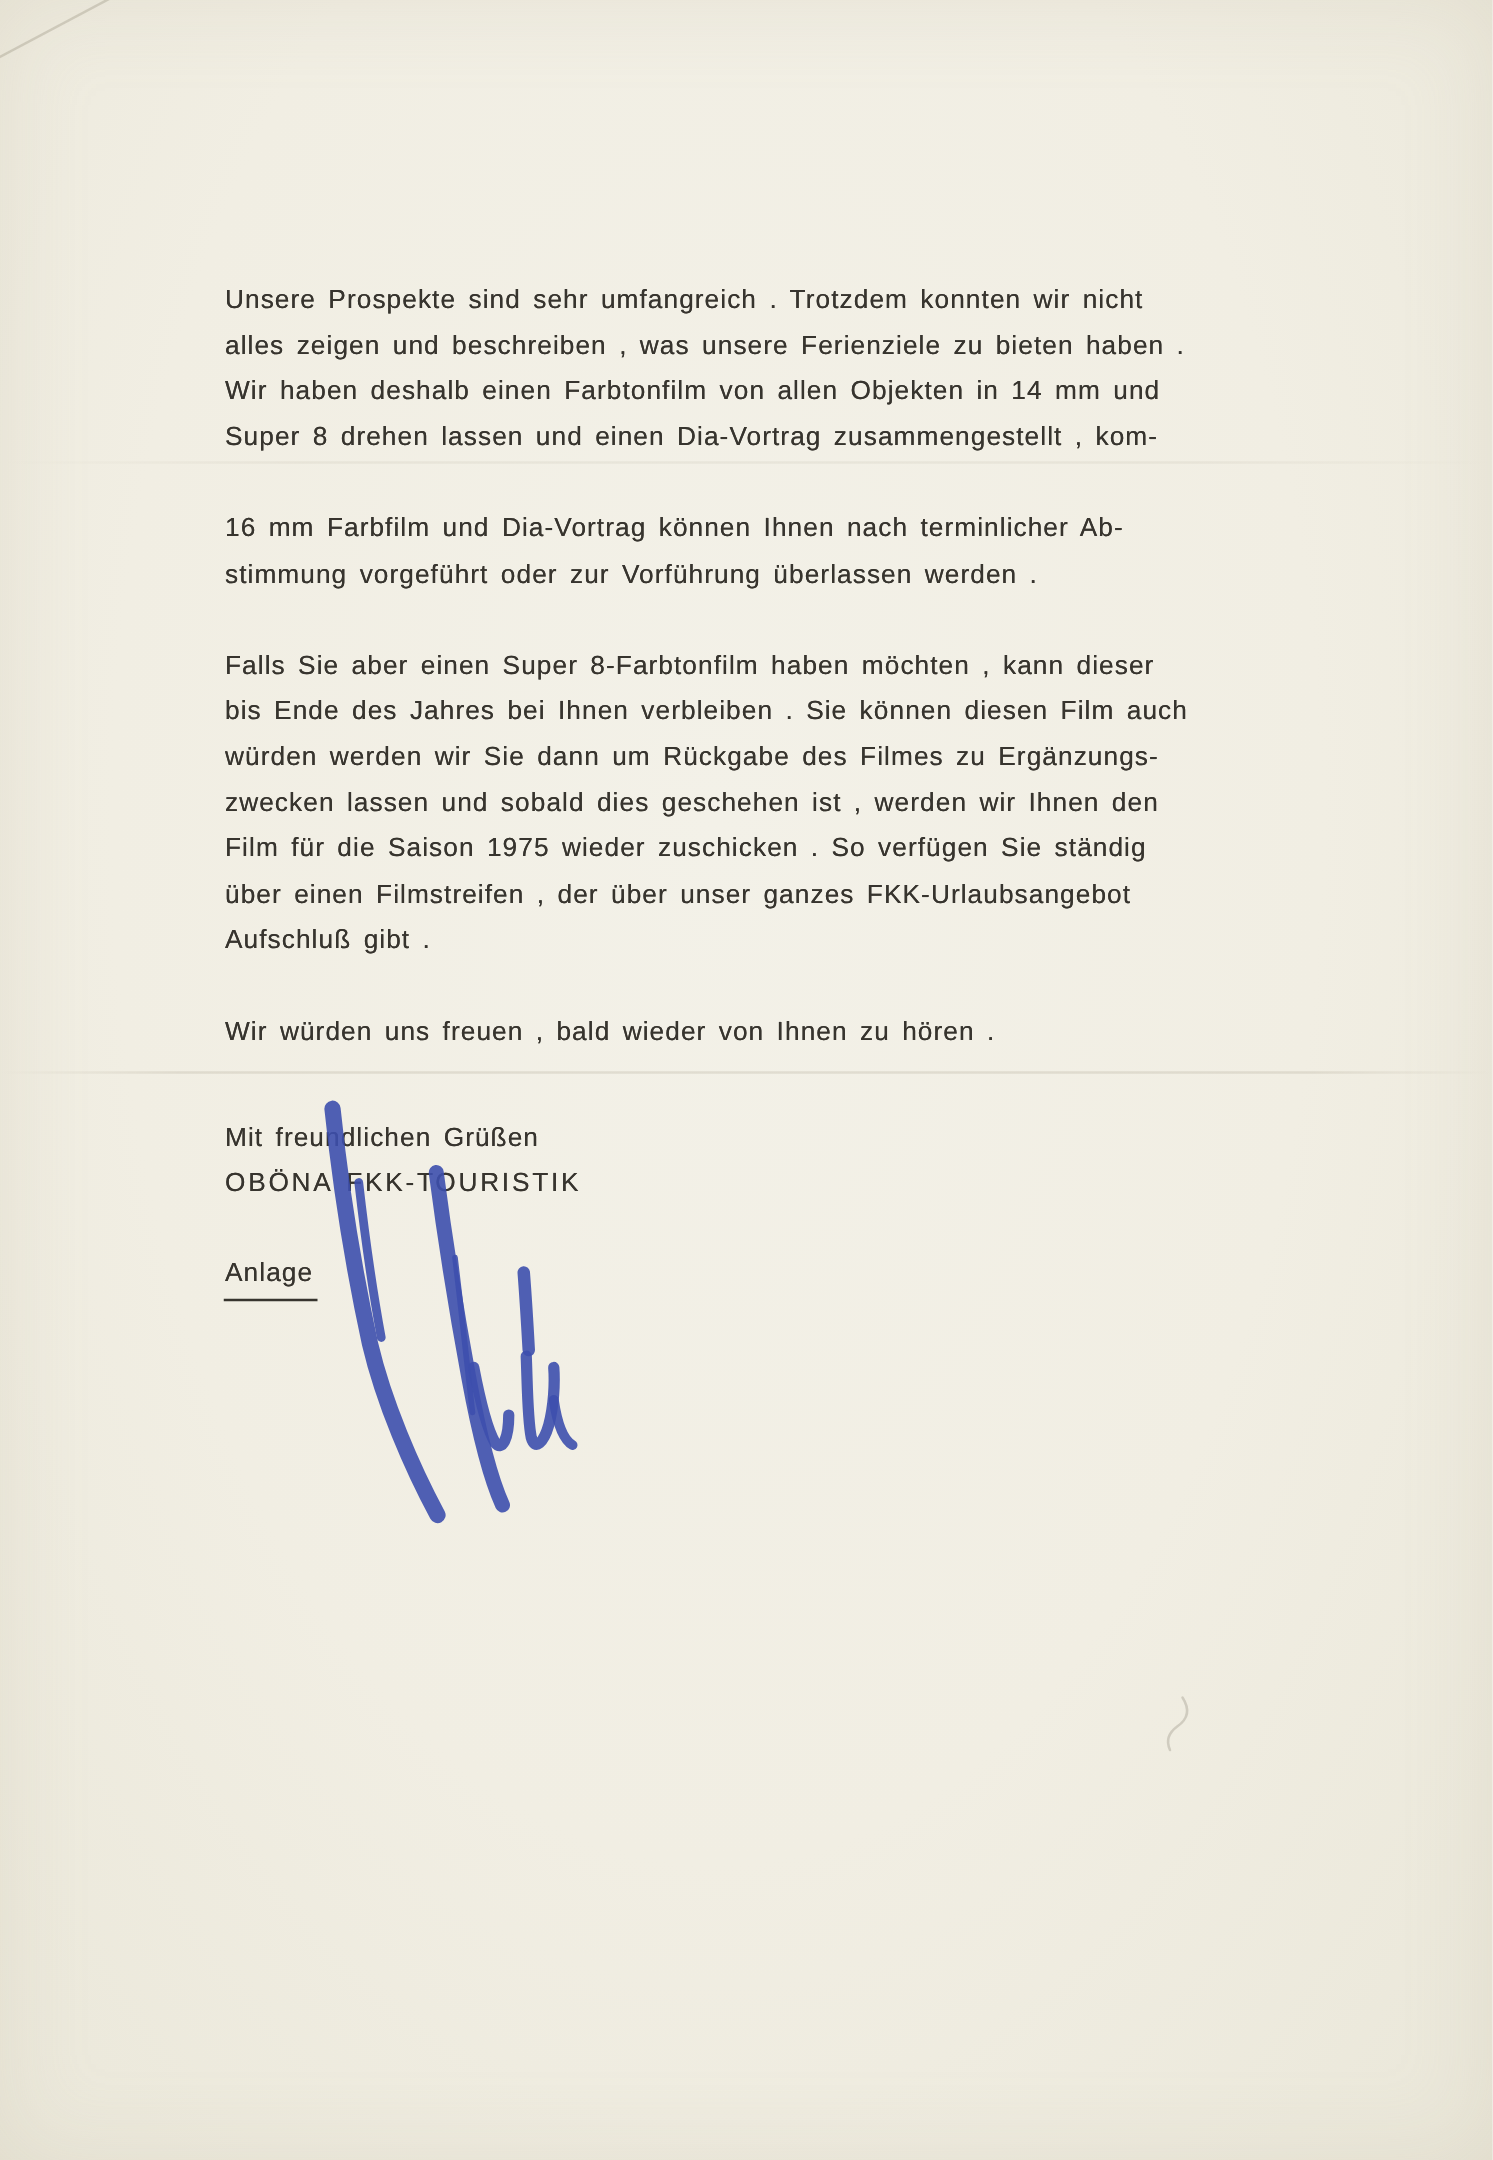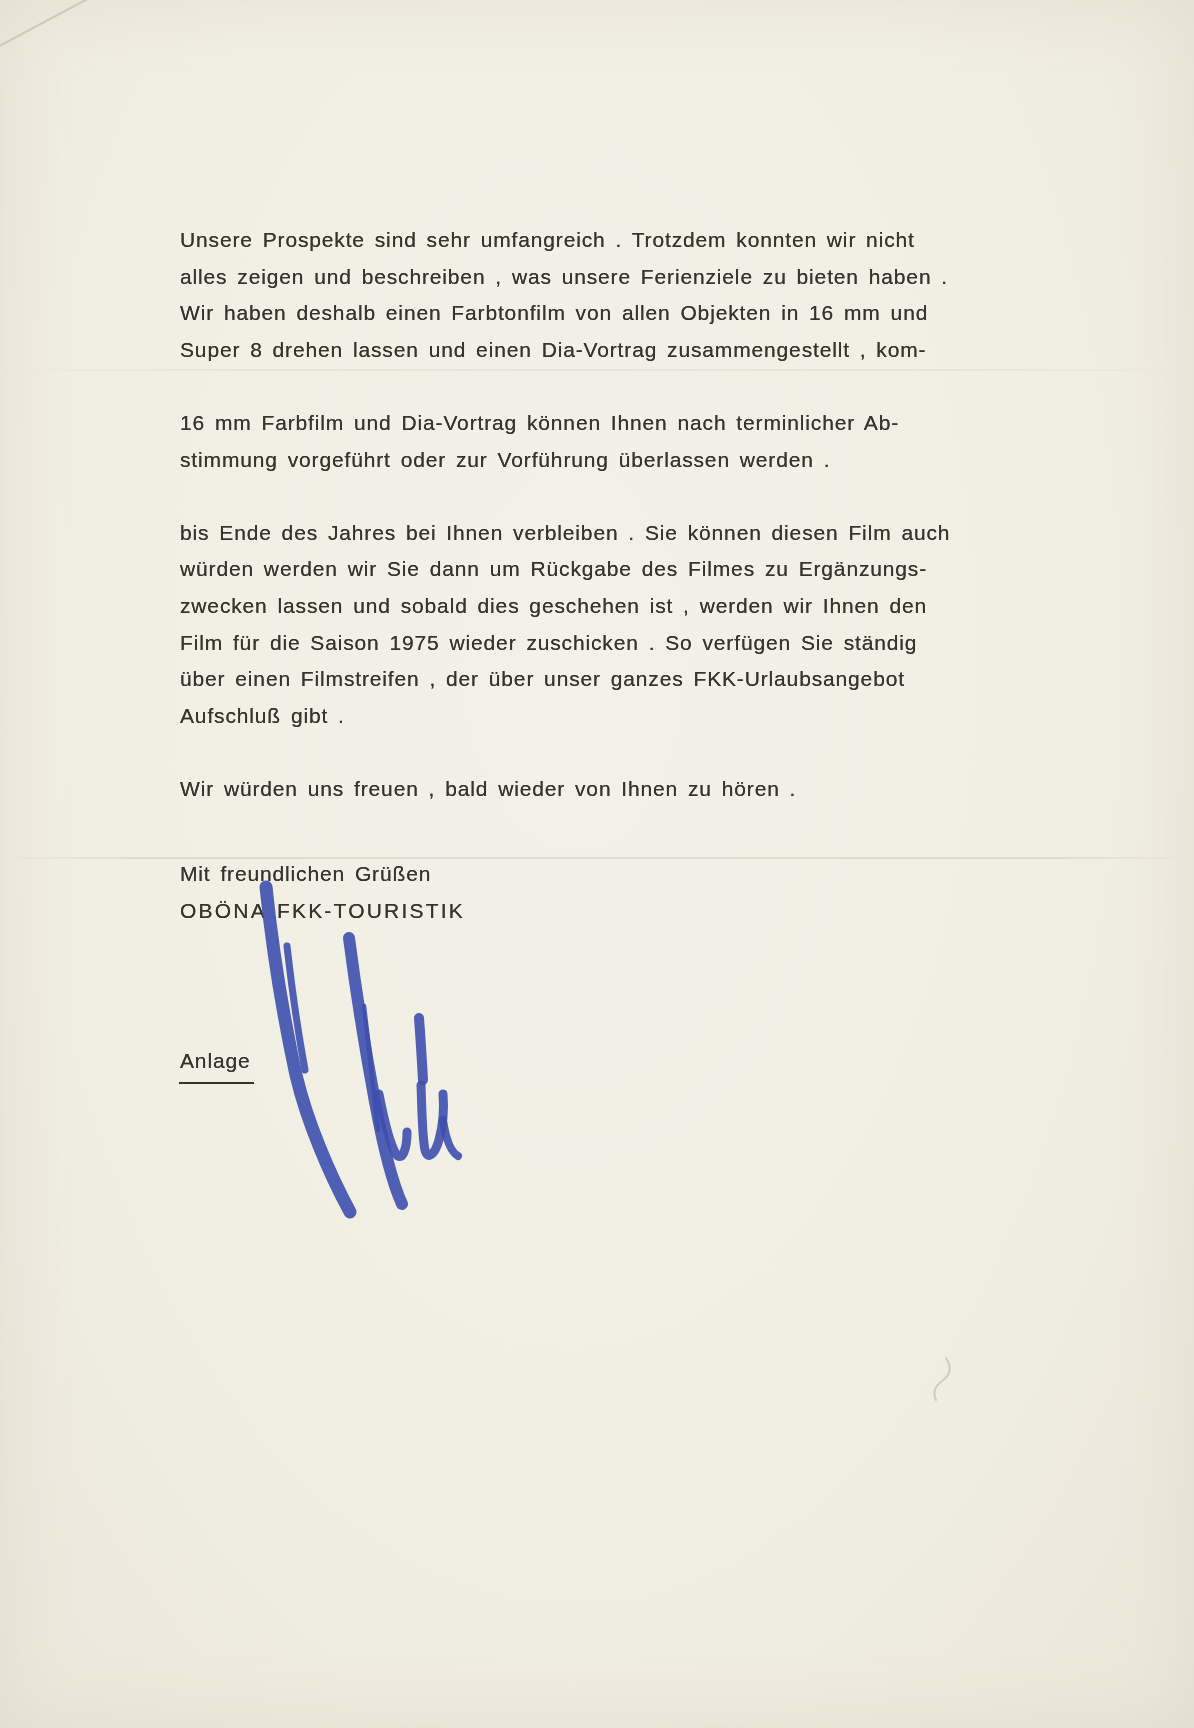"Wir haben deshalb einen Farbtonfilm" span.ln { text: 16 -> 14 }
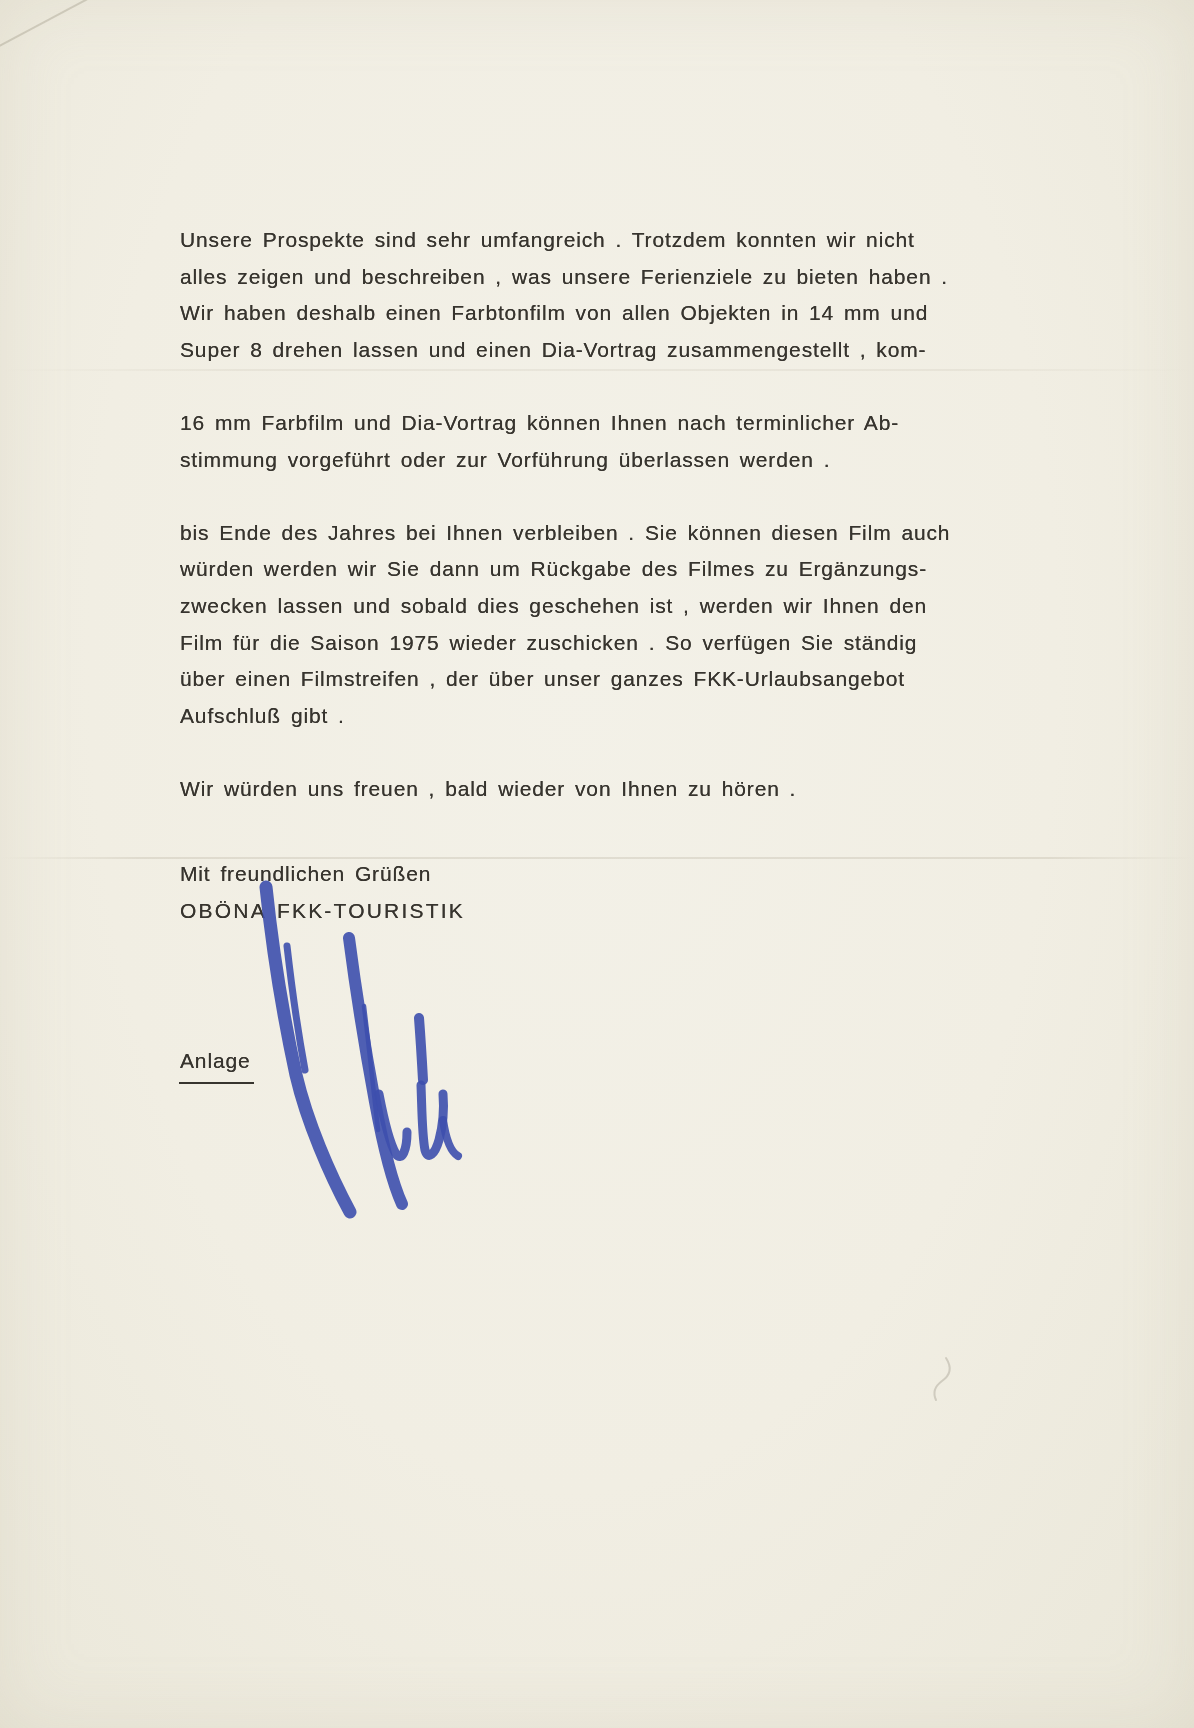"Falls Sie aber einen Super" span.ln { html: none -> <span>Falls Sie aber einen Super 8-Farbtonfilm haben möchten , kann dieser</span> }
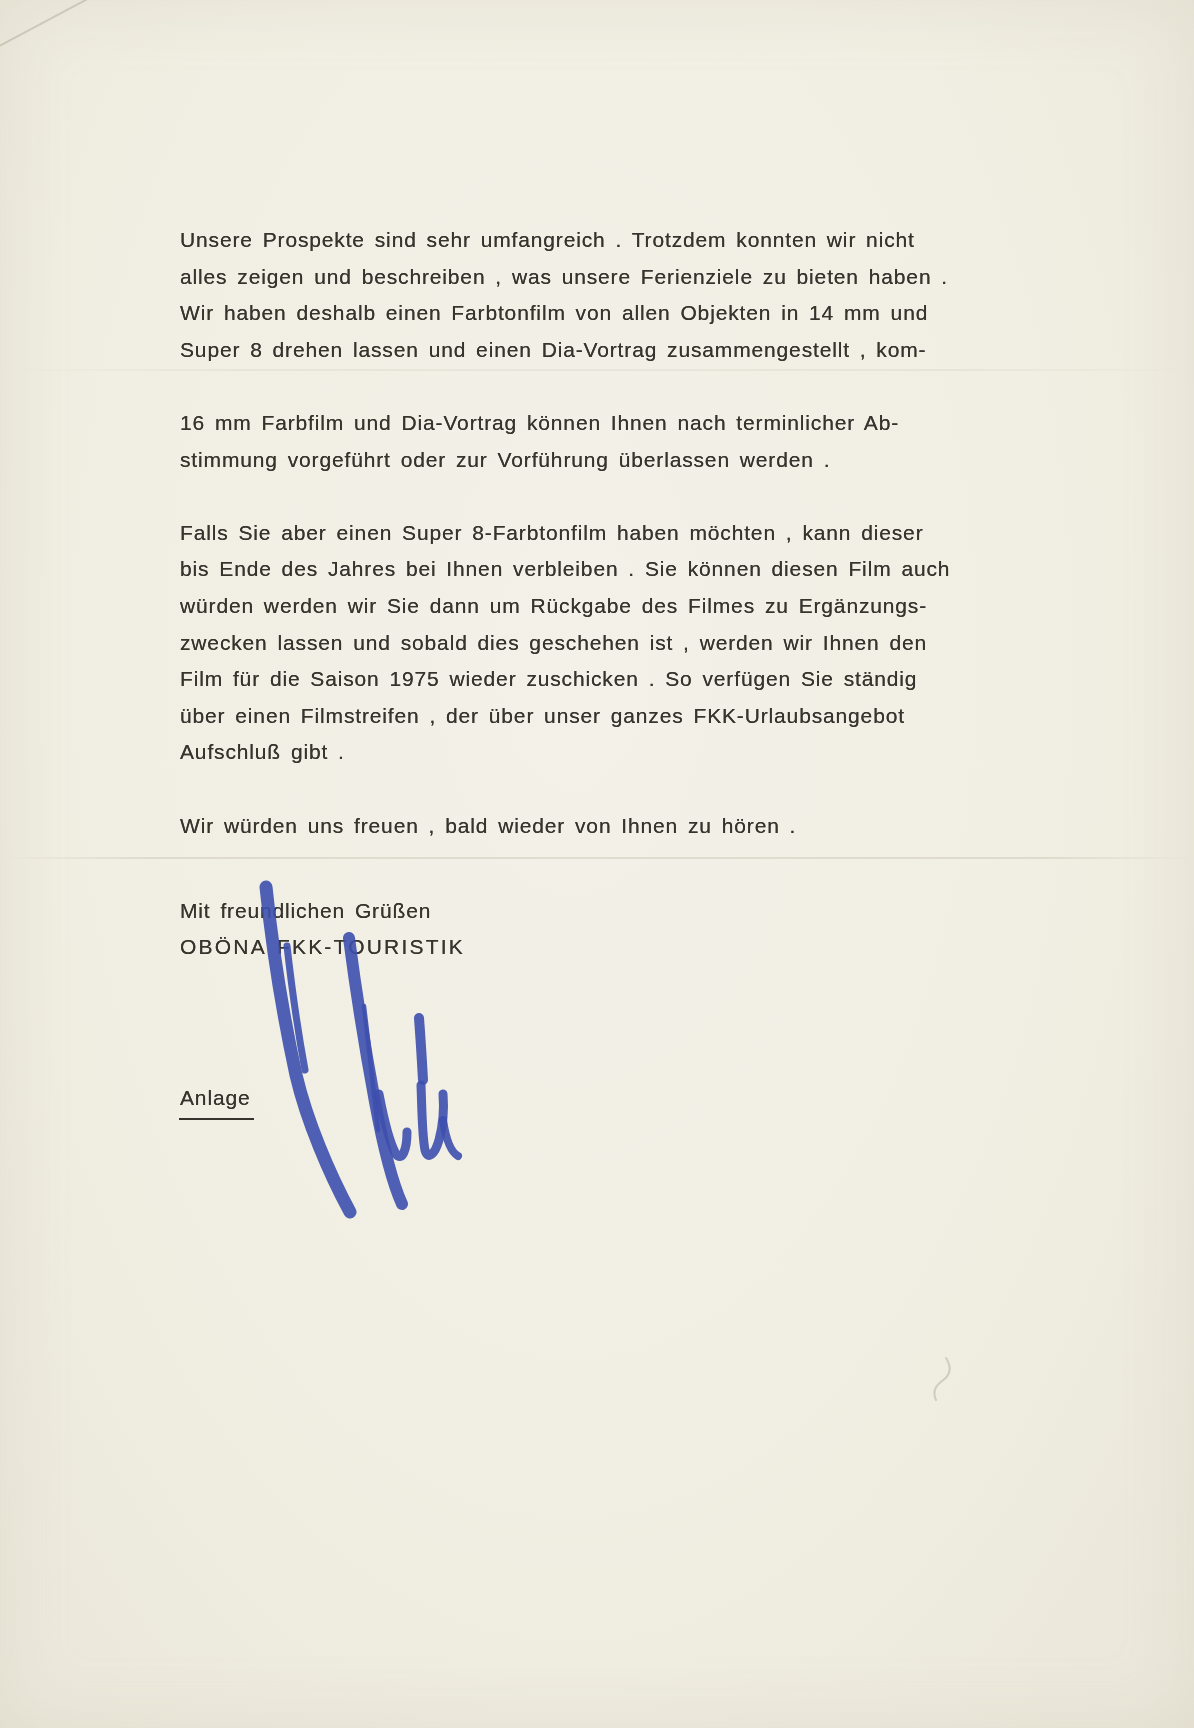"Anlage" .enclosure { margin-top: 114px -> 35px }
